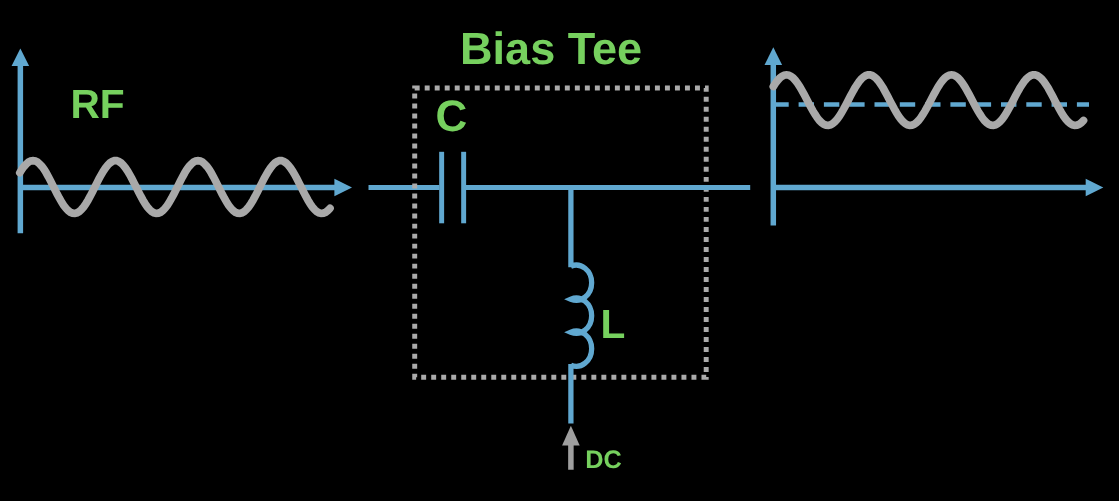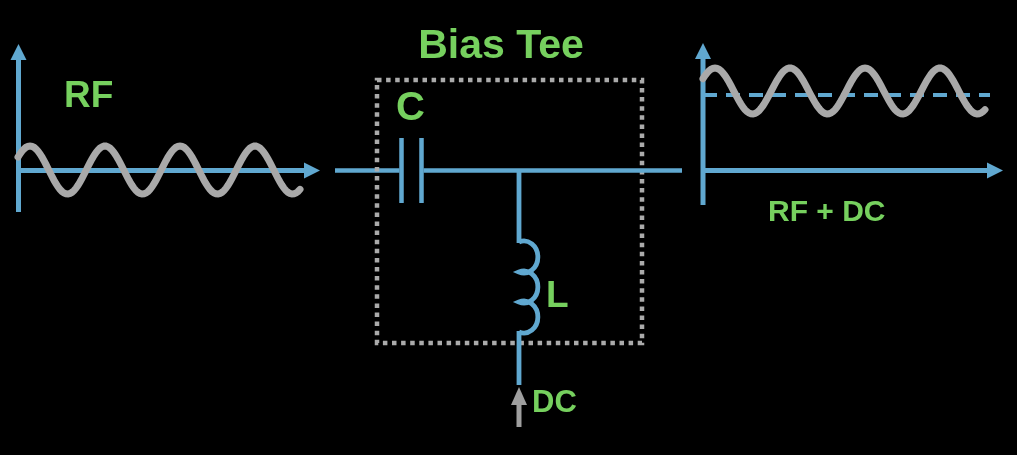"RF + DC" div.label { html: <div>RF + DC</div> -> none }
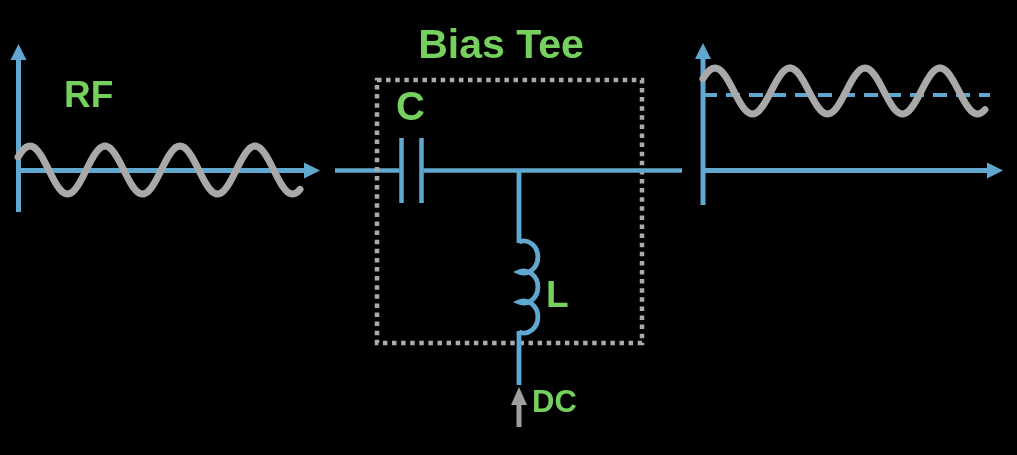"DC" .label-dc { font-size: 31px -> 23px; top: 386px -> 406px }
